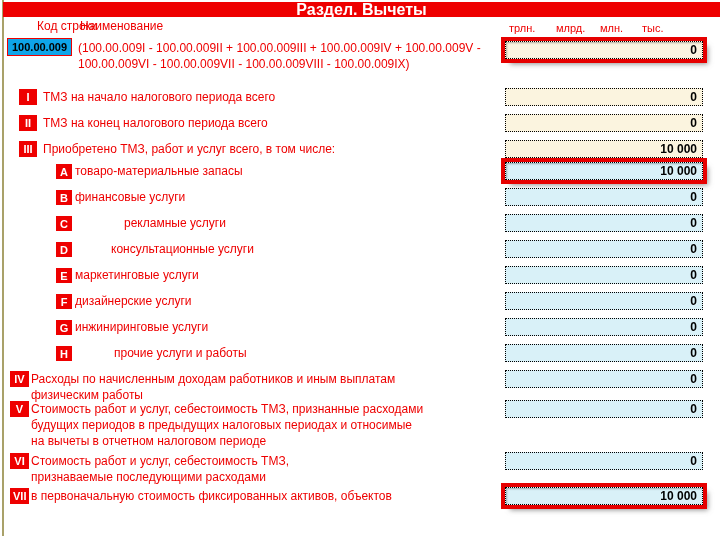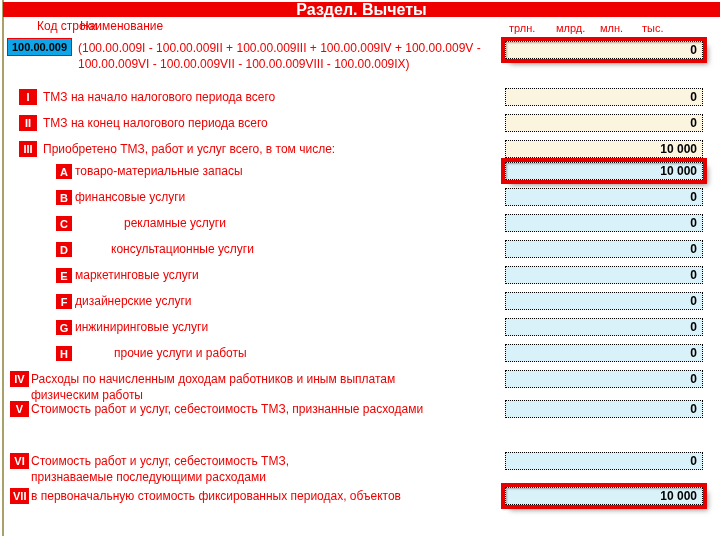"будущих периодов в предыдущих налоговых" div { html: none -> <div>будущих периодов в предыдущих налоговых периодах и относимые</div> }
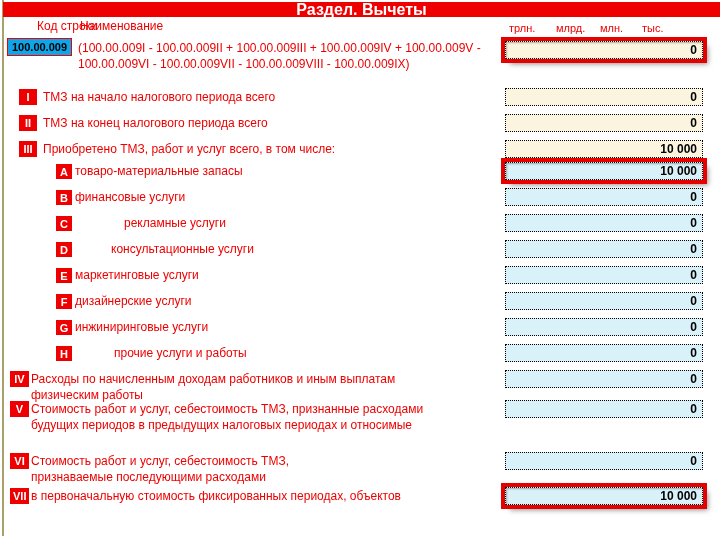"на вычеты в отчетном налоговом" div { html: none -> <div>на вычеты в отчетном налоговом периоде</div> }
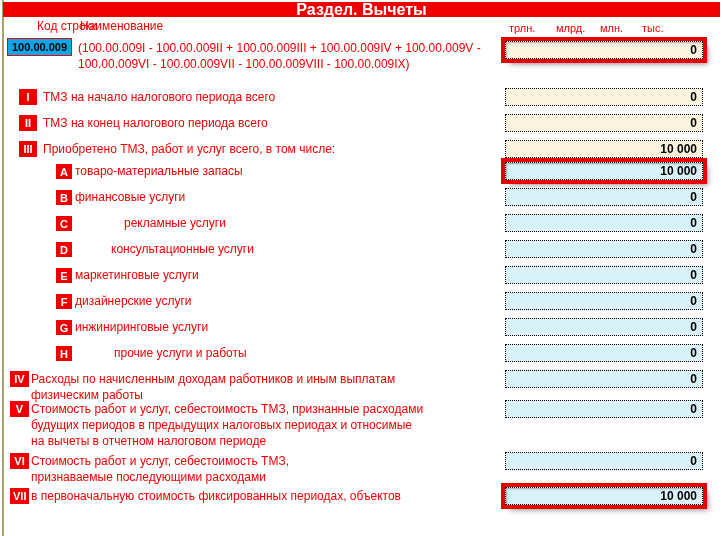"в первоначальную стоимость фиксированных" div { text: периодах -> активов }
